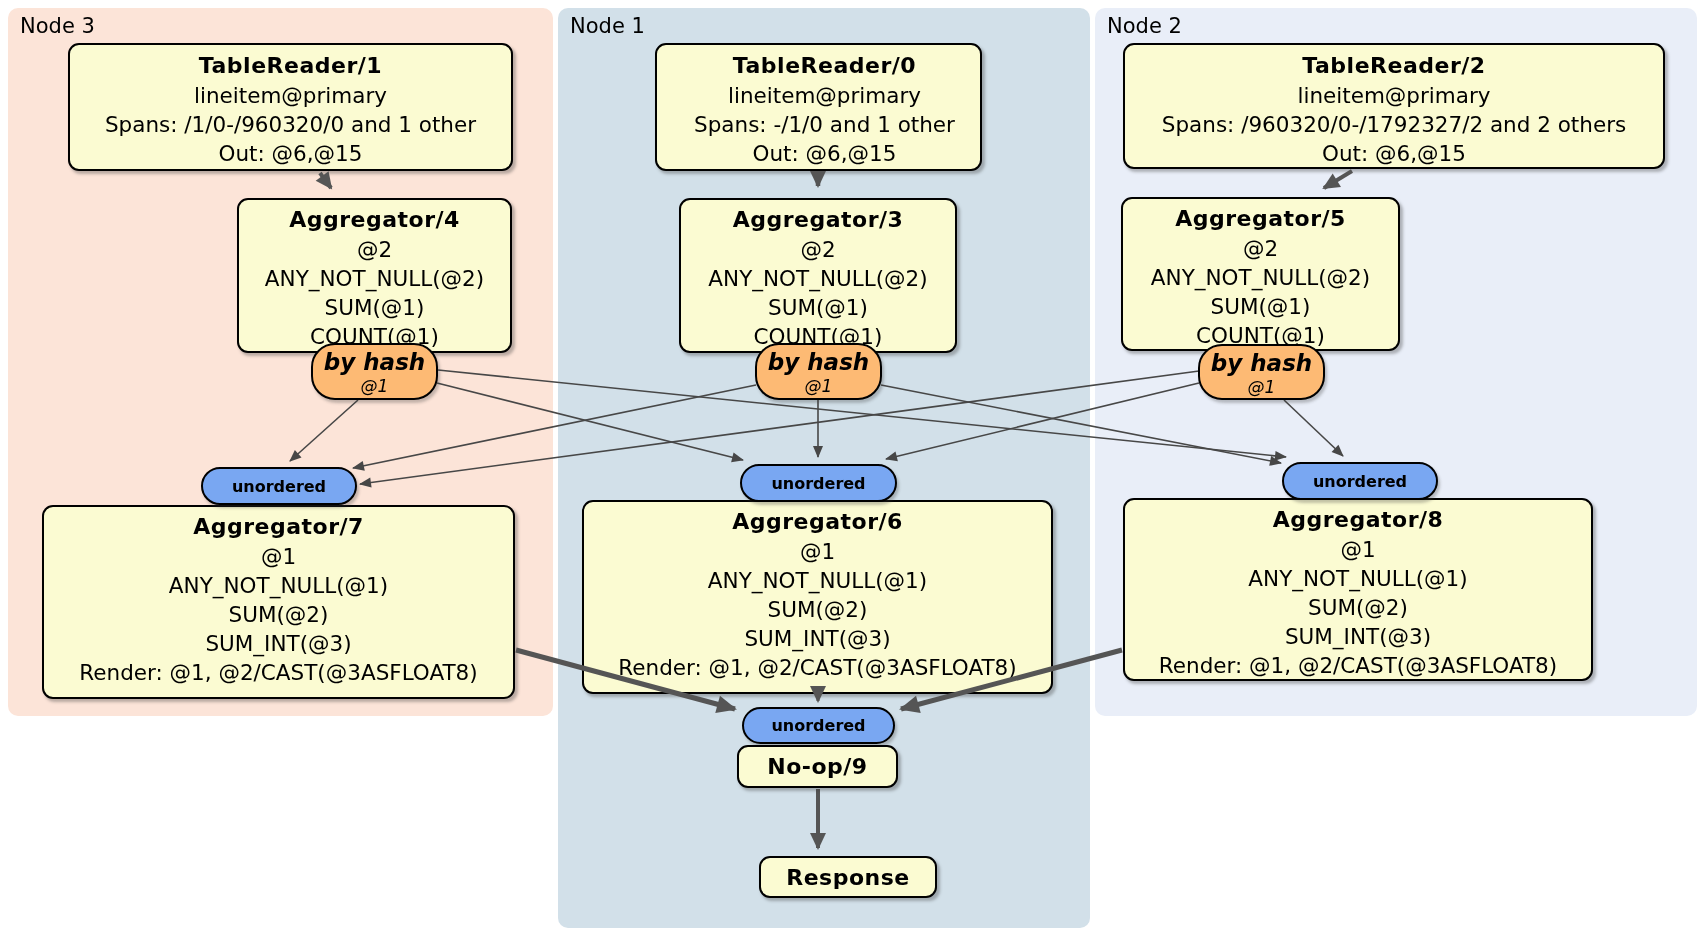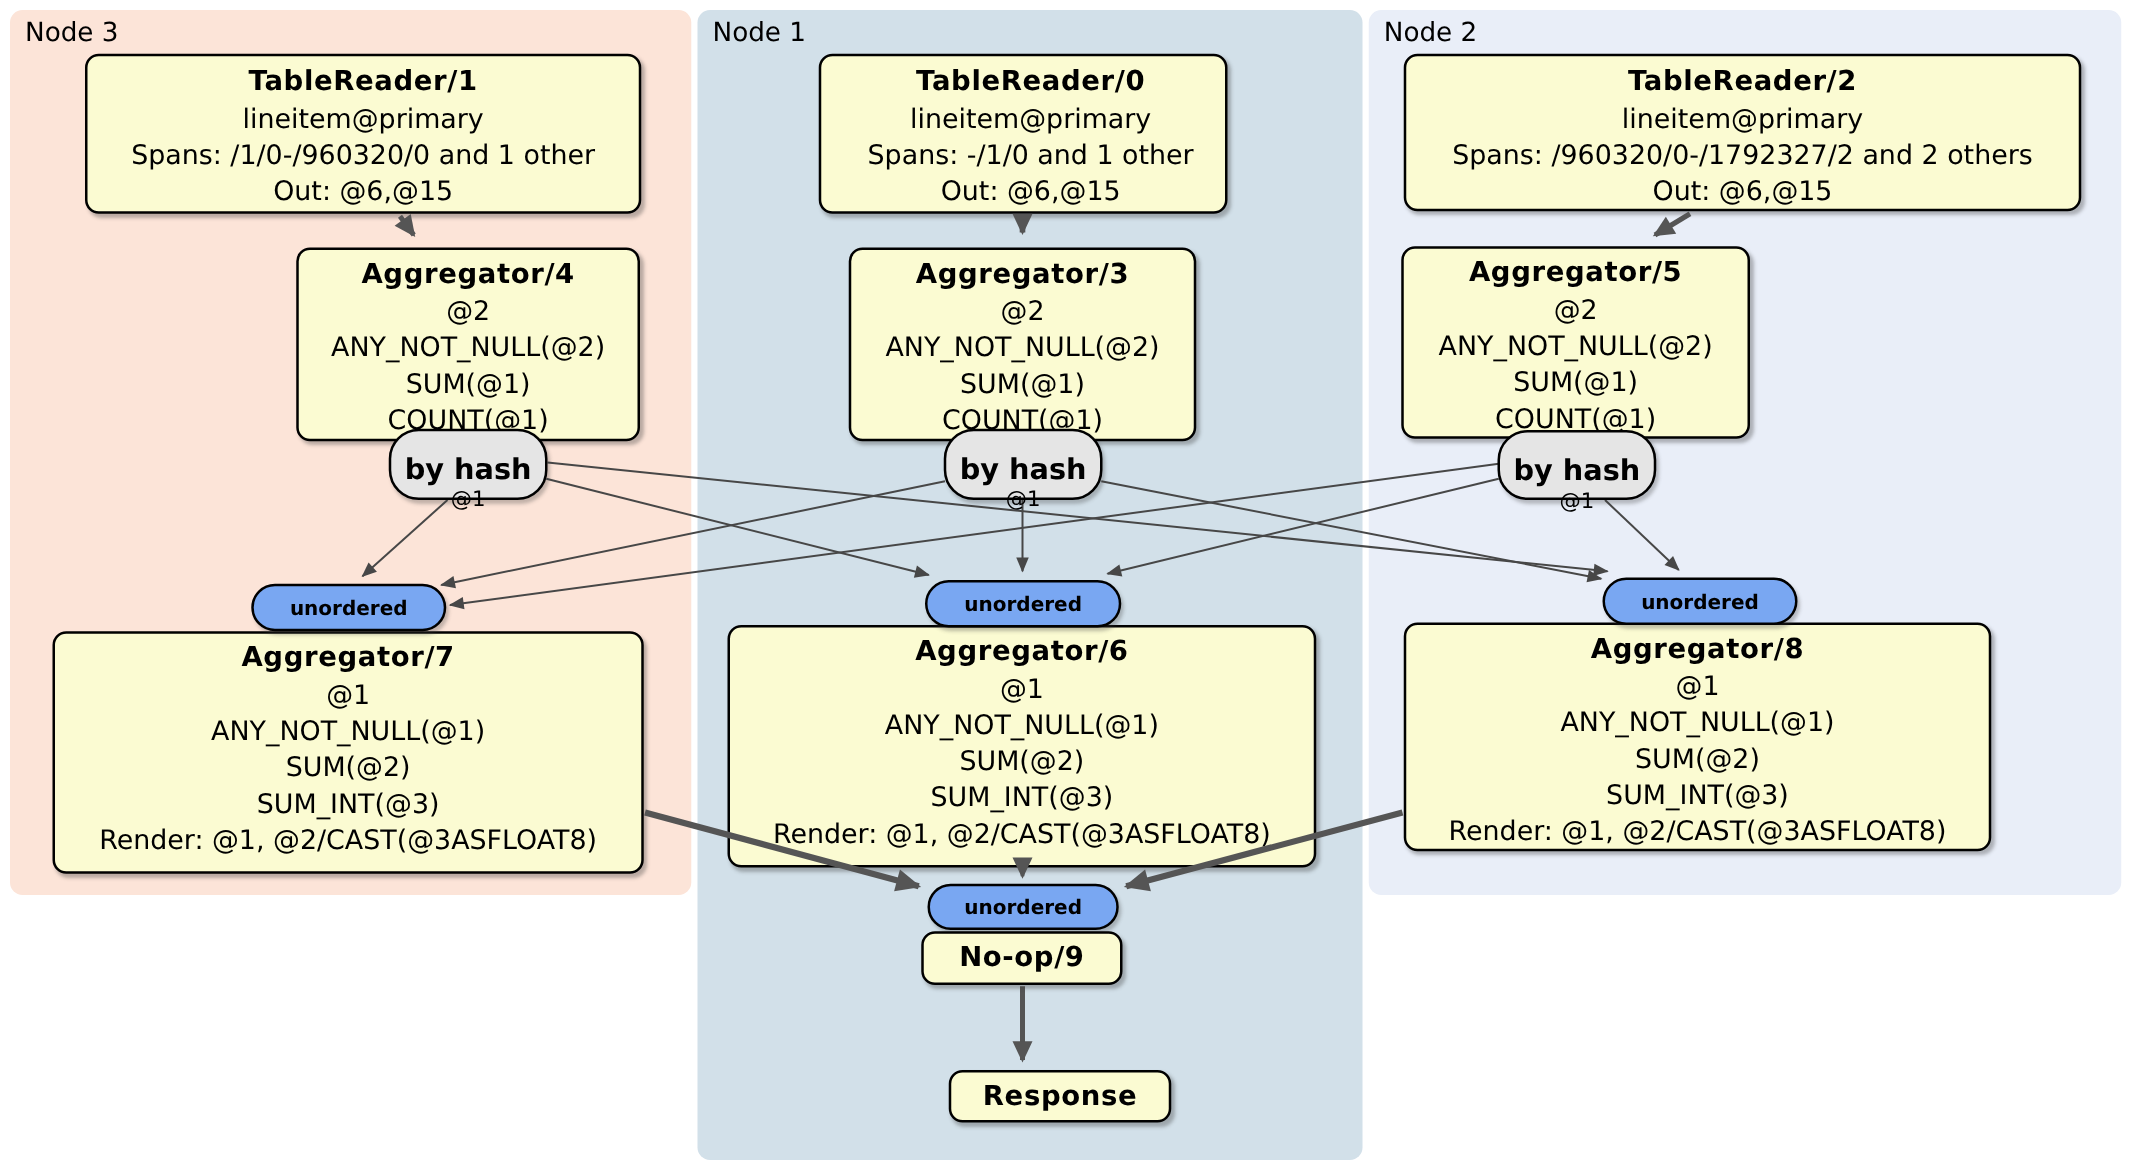"by hash" .pill-hash { background: #e5e5e5 -> #fdba74; font-style: none -> italic; padding-top: 18px -> 4px }
